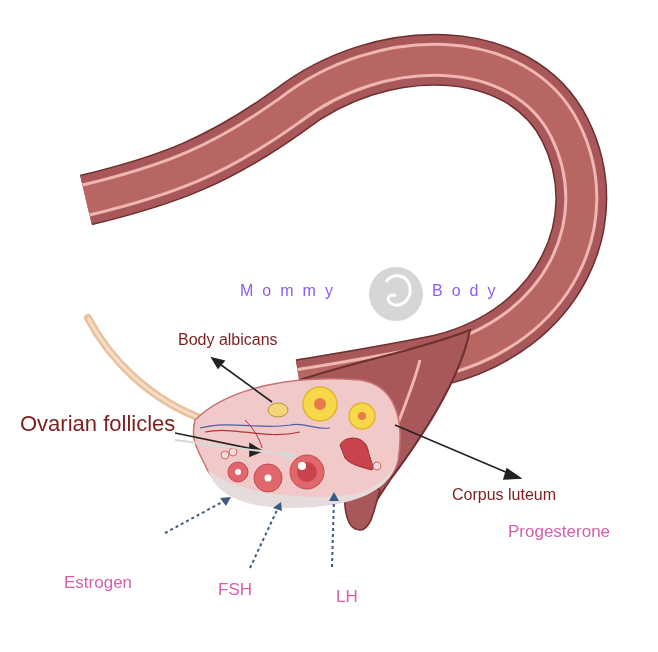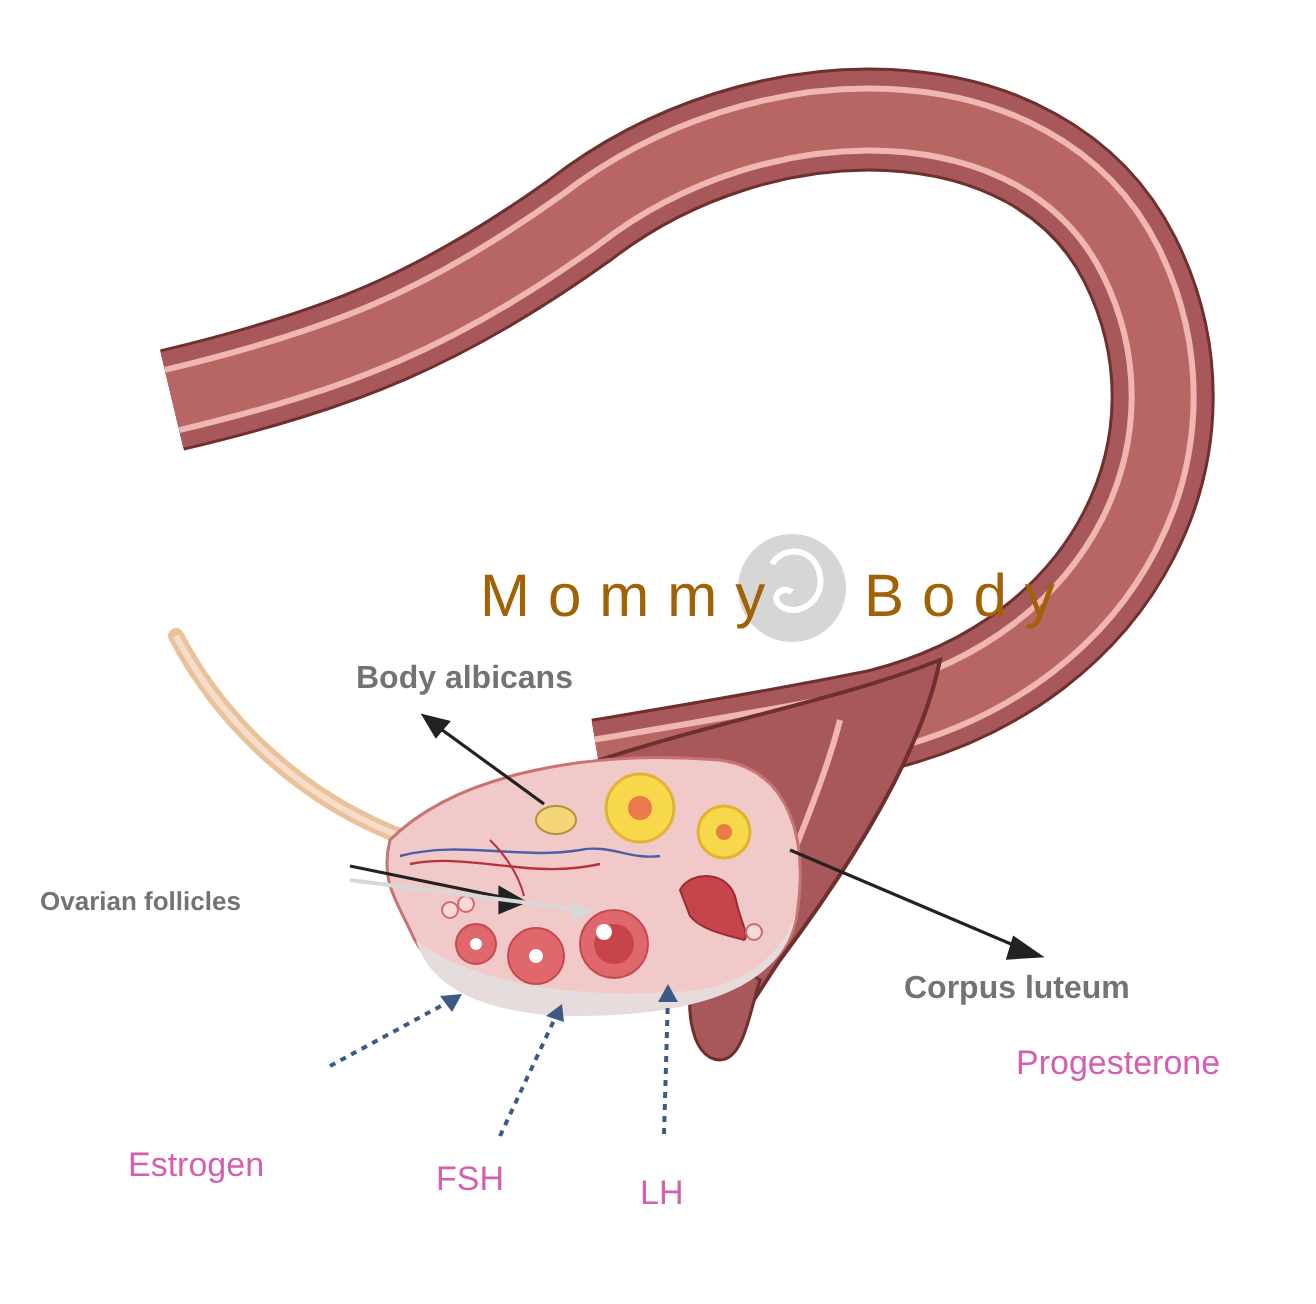"Mommy" .wm { color: #a16207 -> #8b5cf6; font-size: 30px -> 16px }
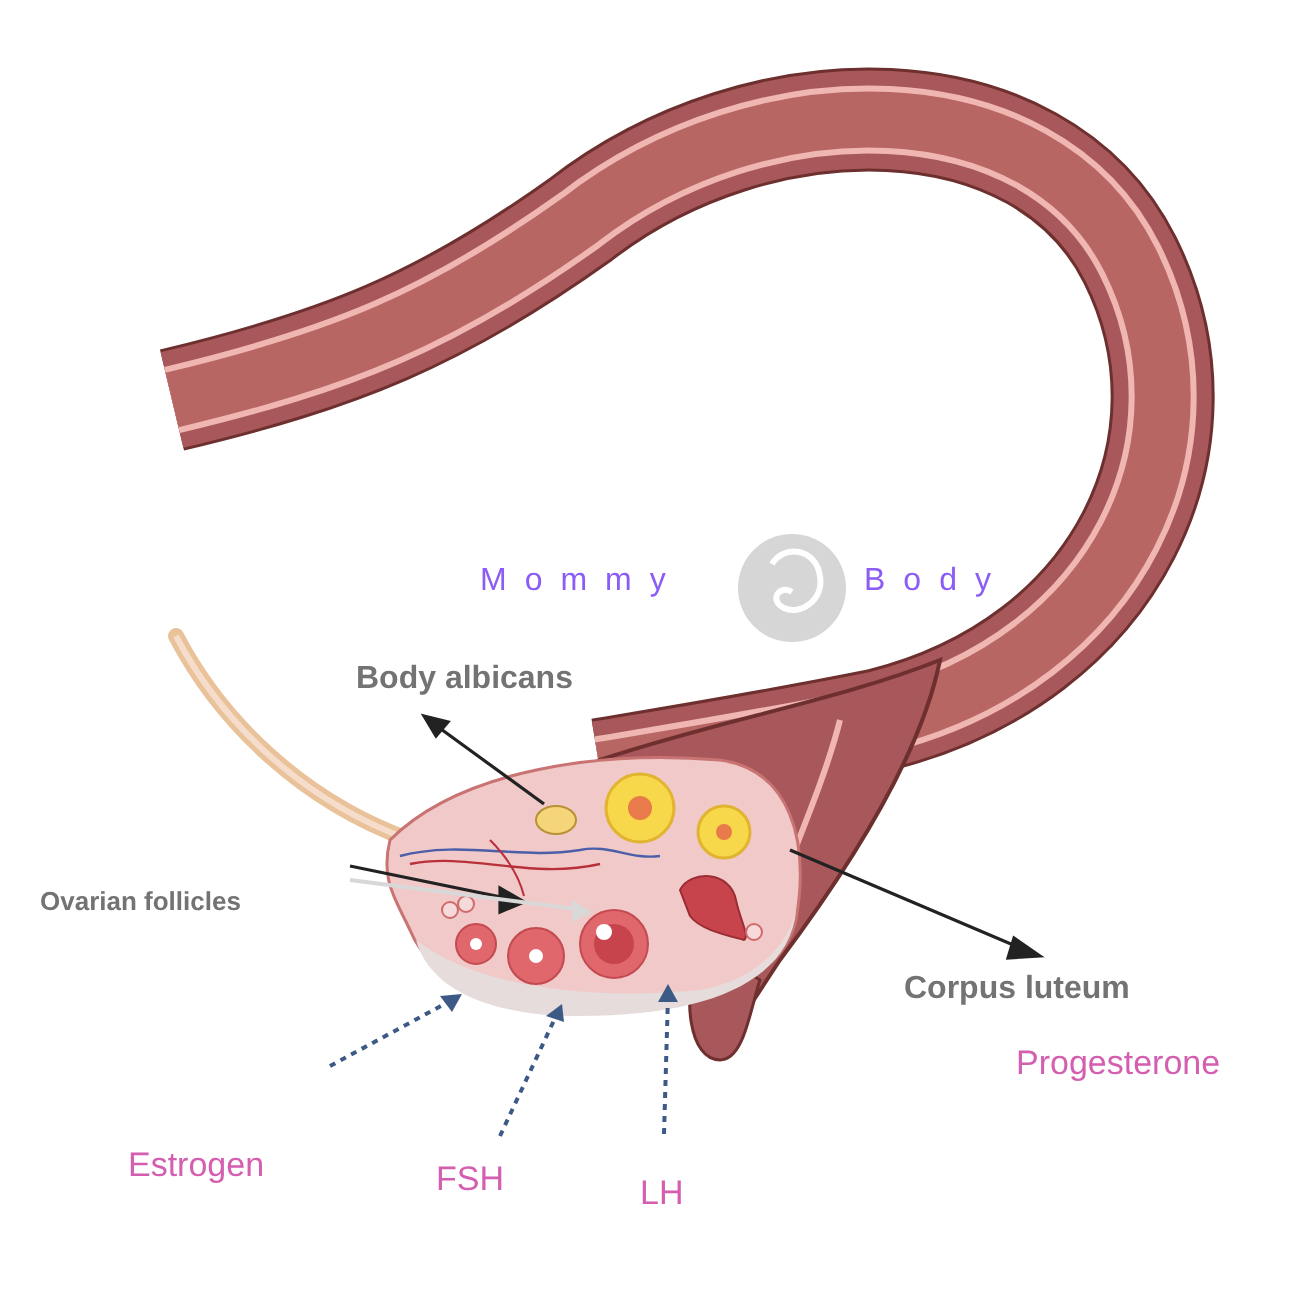"Body albicans" .dark { color: #737373 -> #7f1d1d; font-weight: bold -> none }
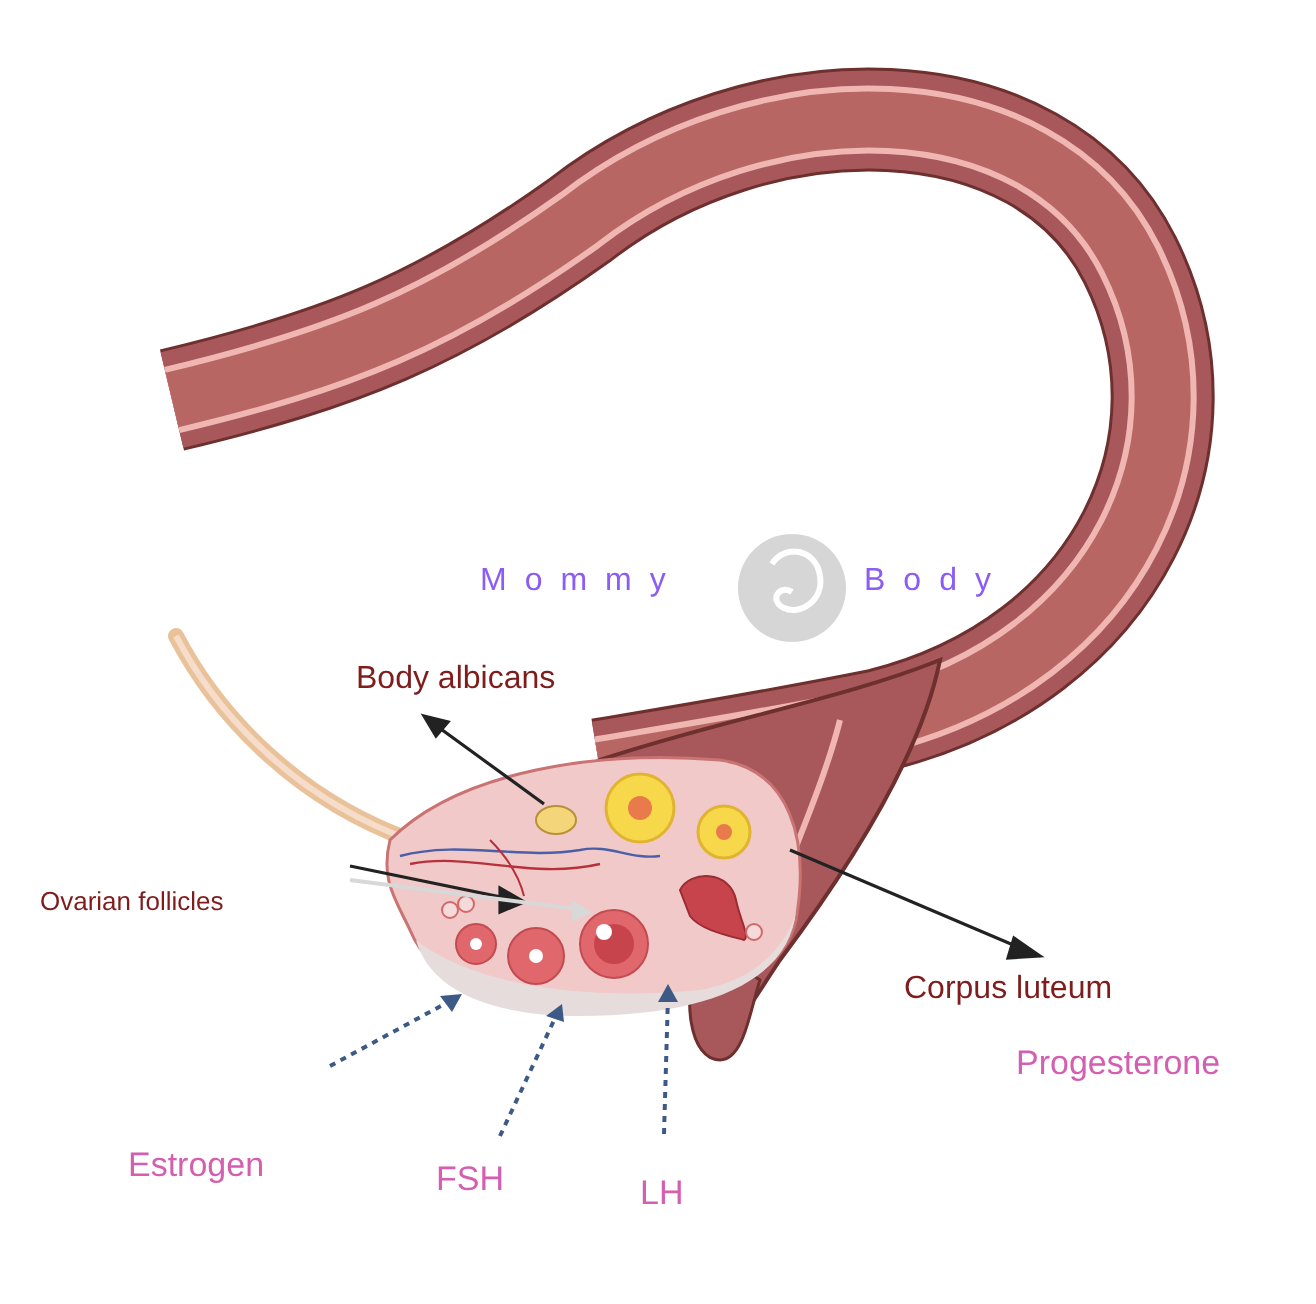"Ovarian follicles" div.lbl { font-size: 13px -> 22px; top: 443px -> 411px }
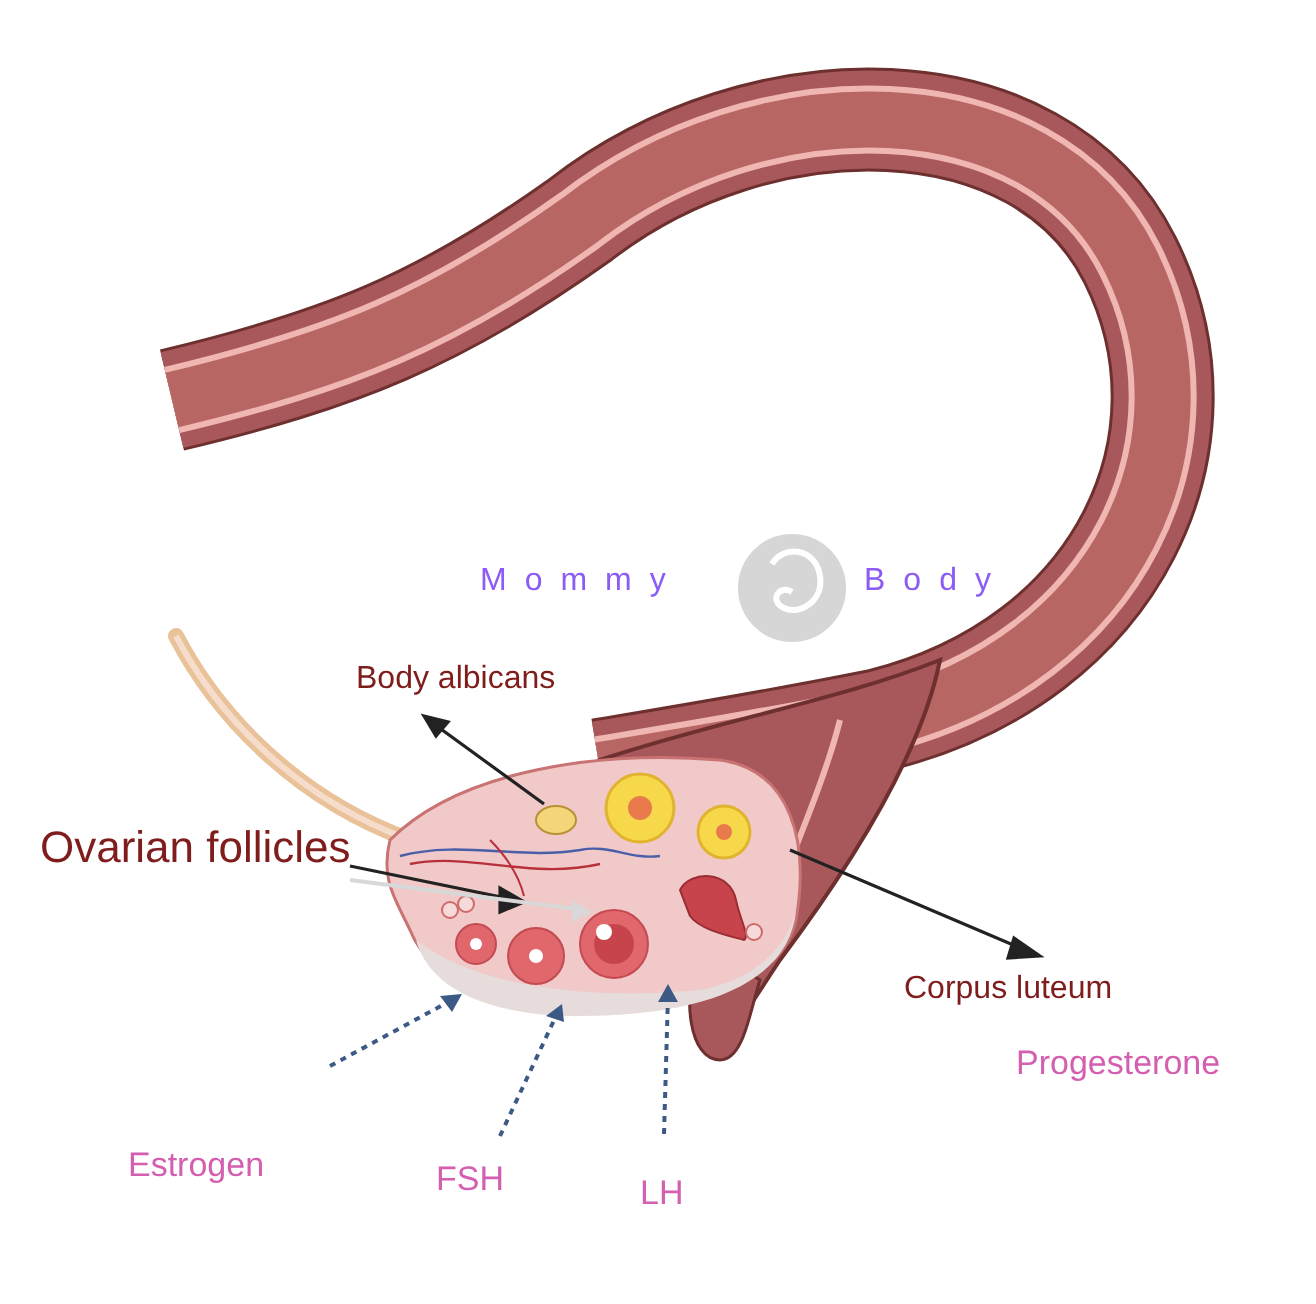"LH" div.lbl { left: 320px -> 336px }
